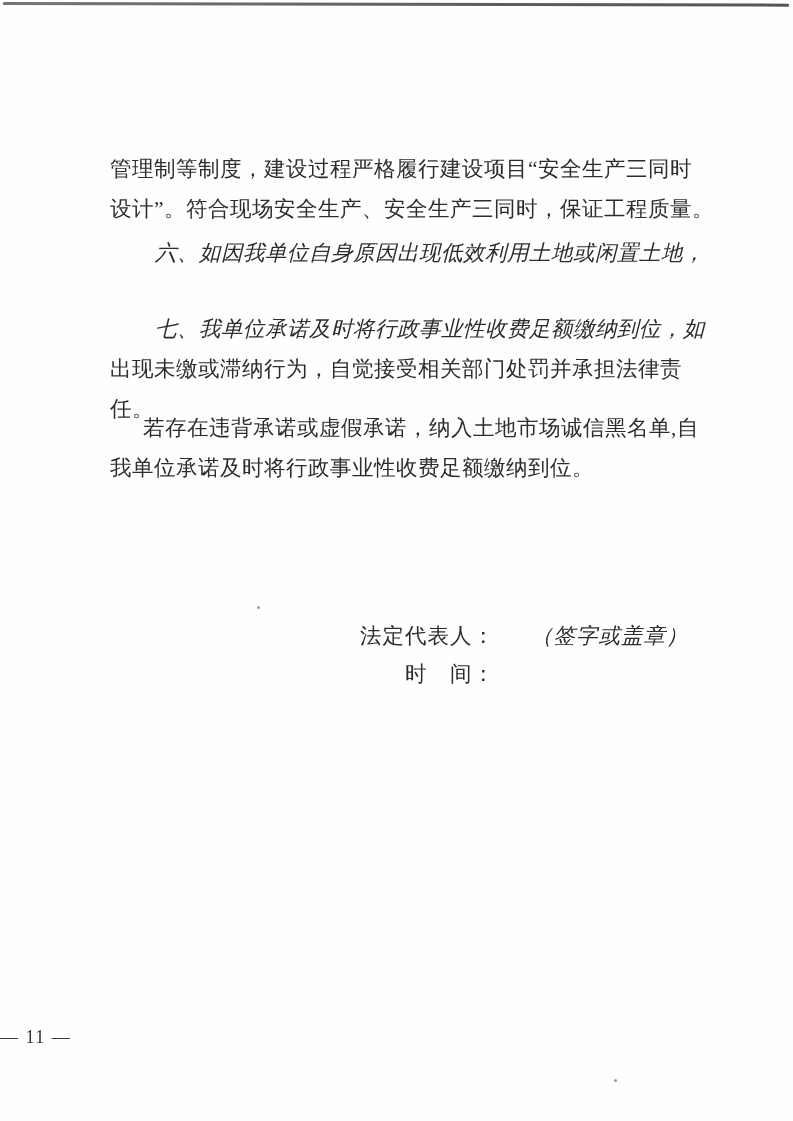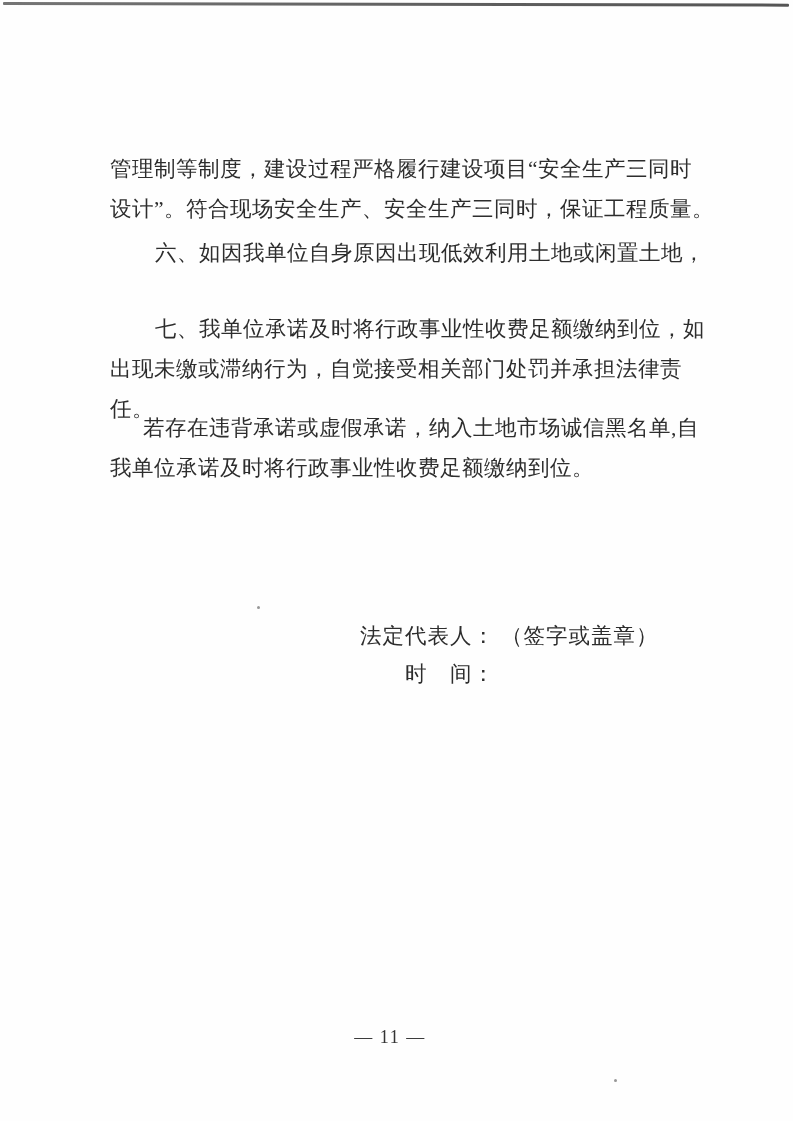"六、如因我单位自身原因出现低效利用土地或闲置土地，" .line.ind { font-style: none -> italic }
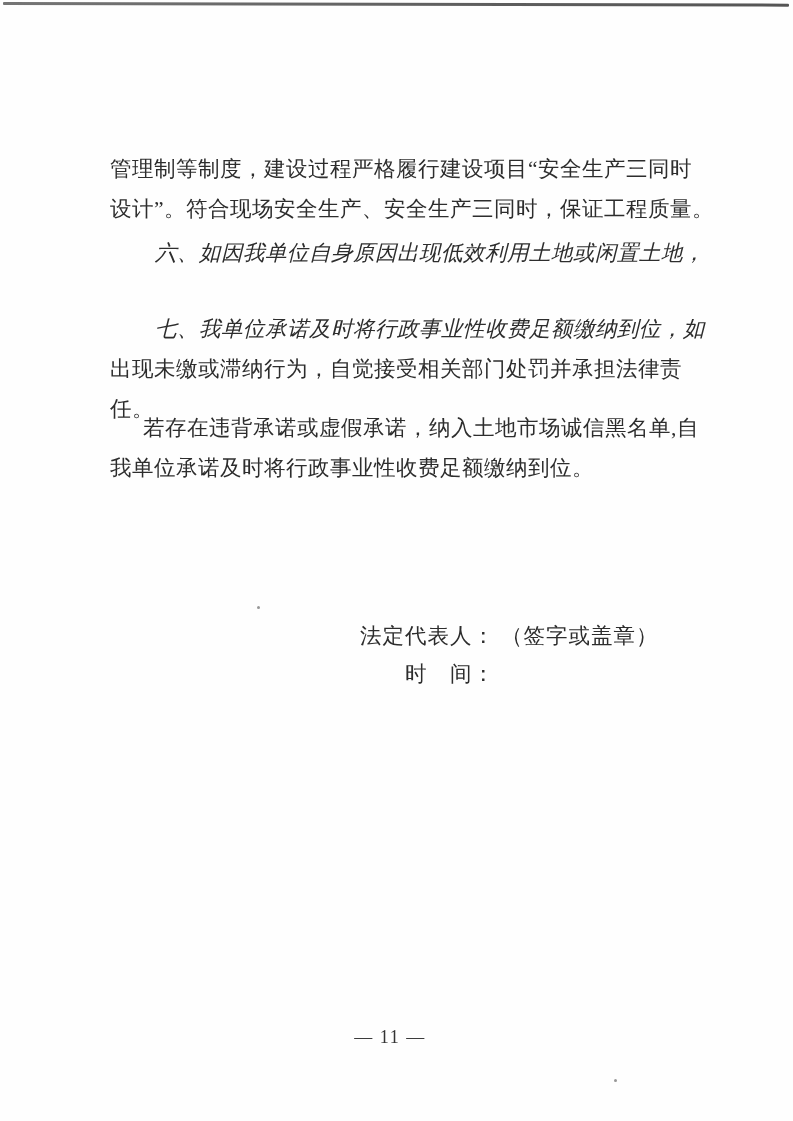"（签字或盖章）" .sig-2 .val { font-style: none -> italic; margin-left: 6px -> 36px }
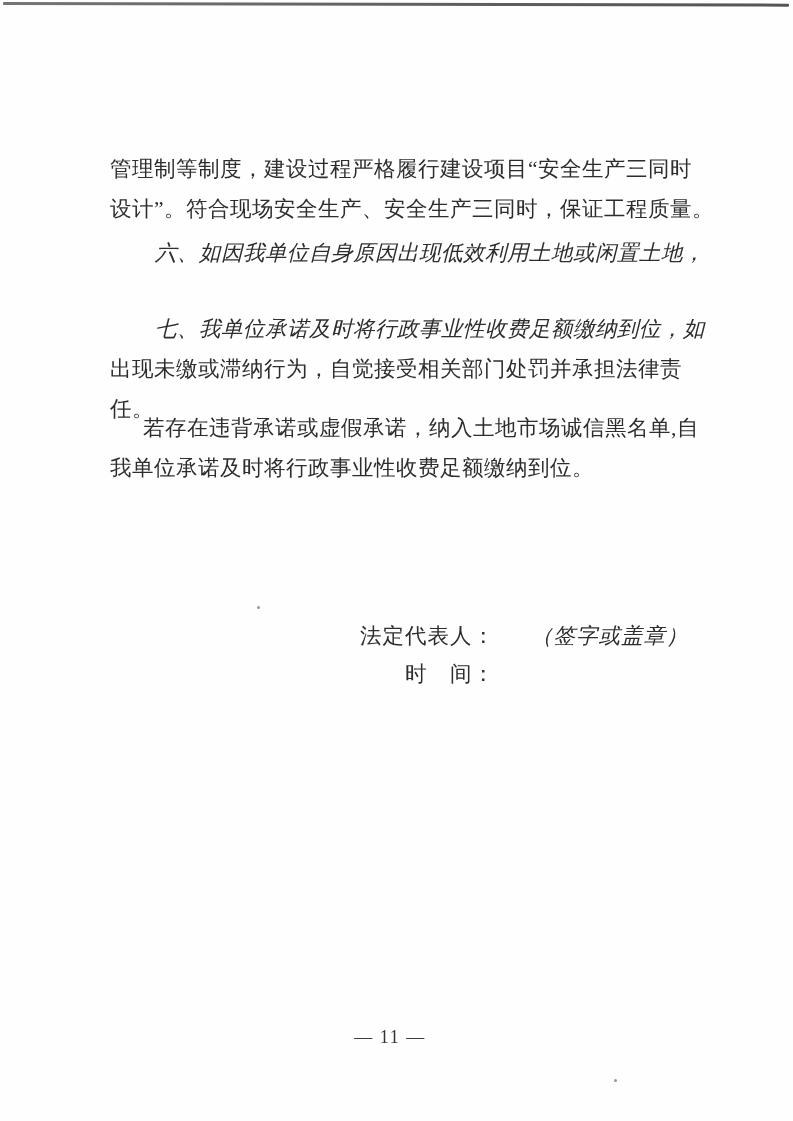"— 11 —" .page-num { text-align: center -> left }
